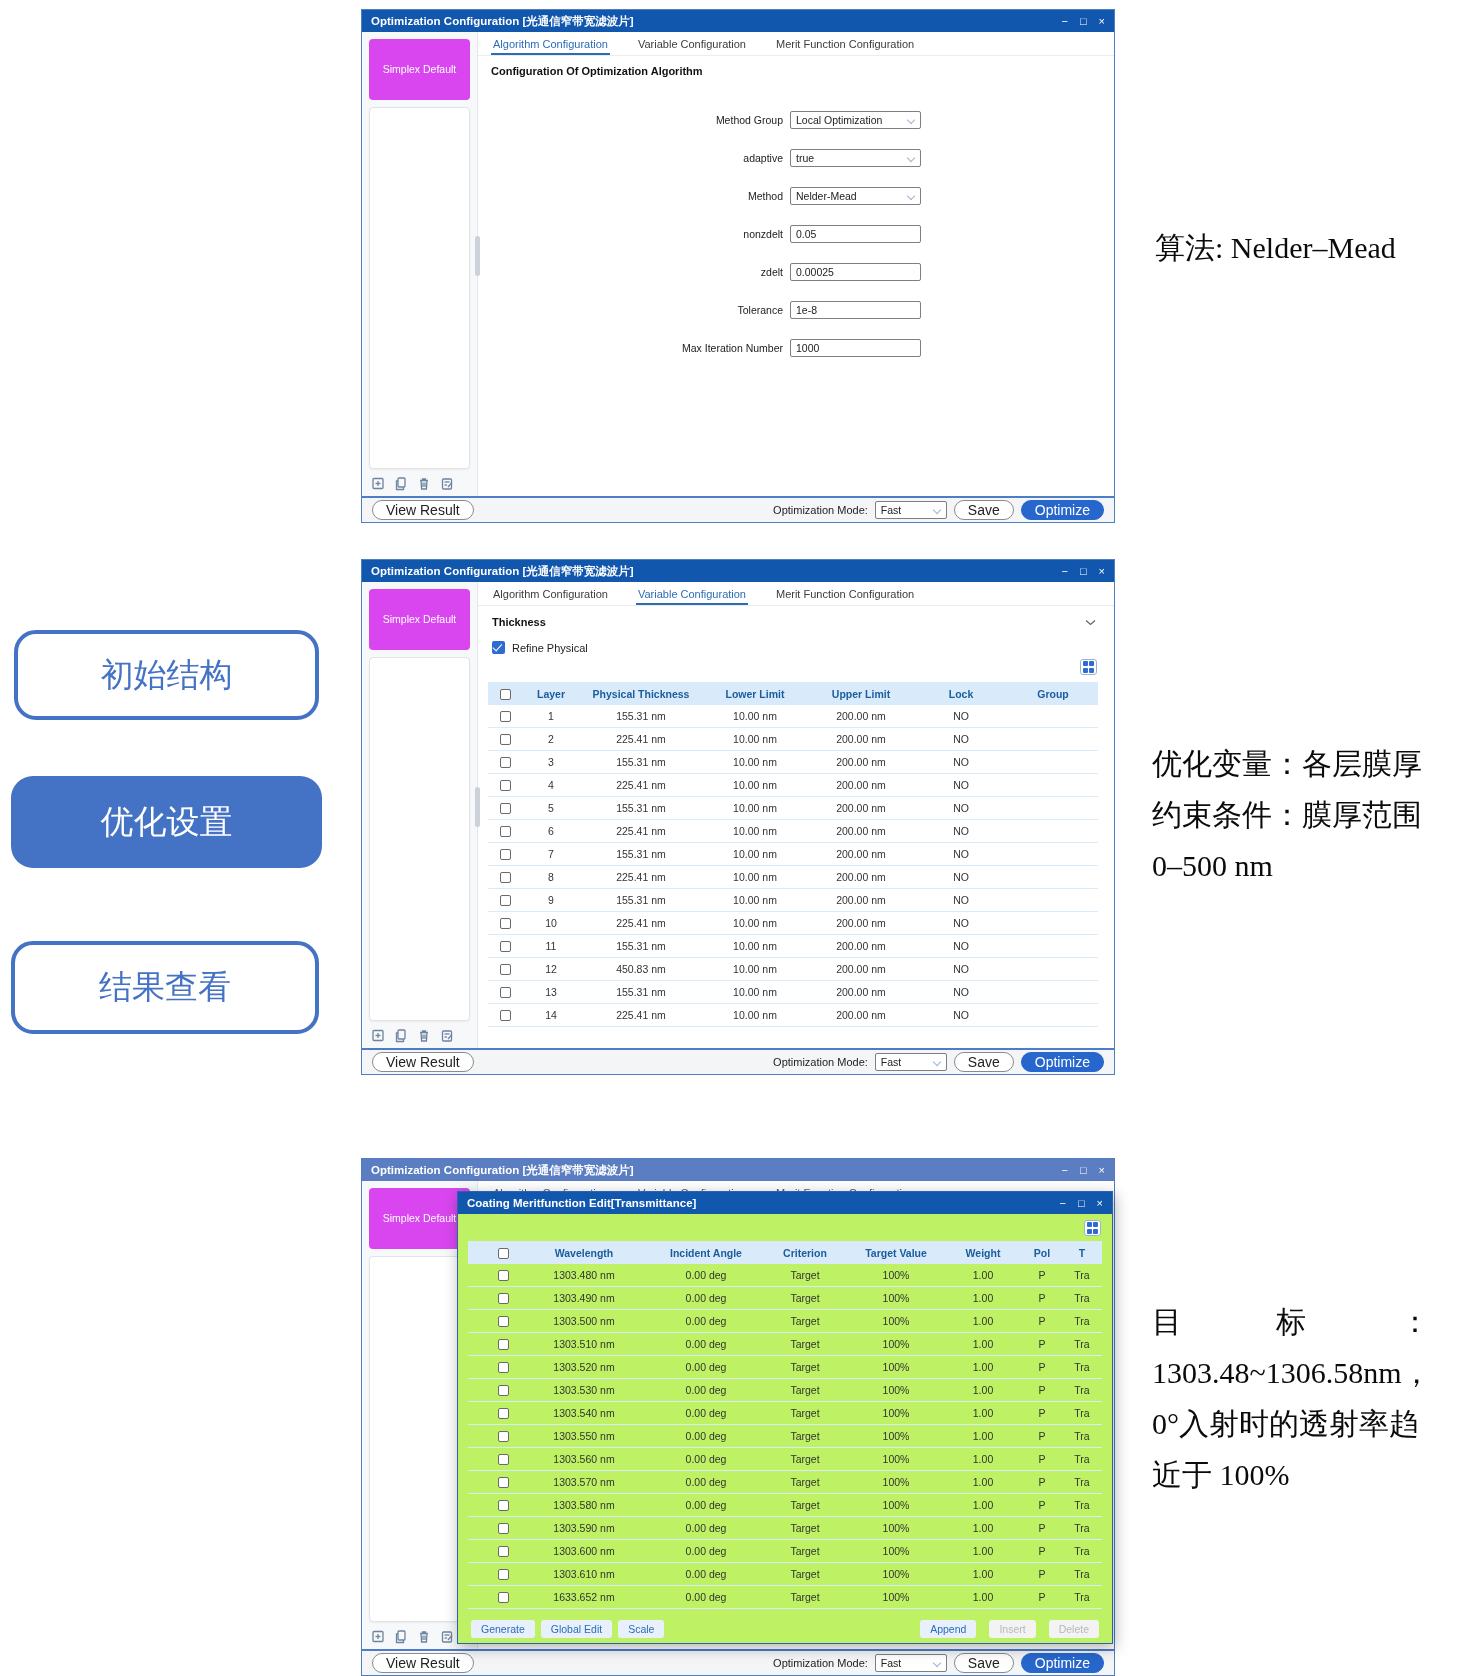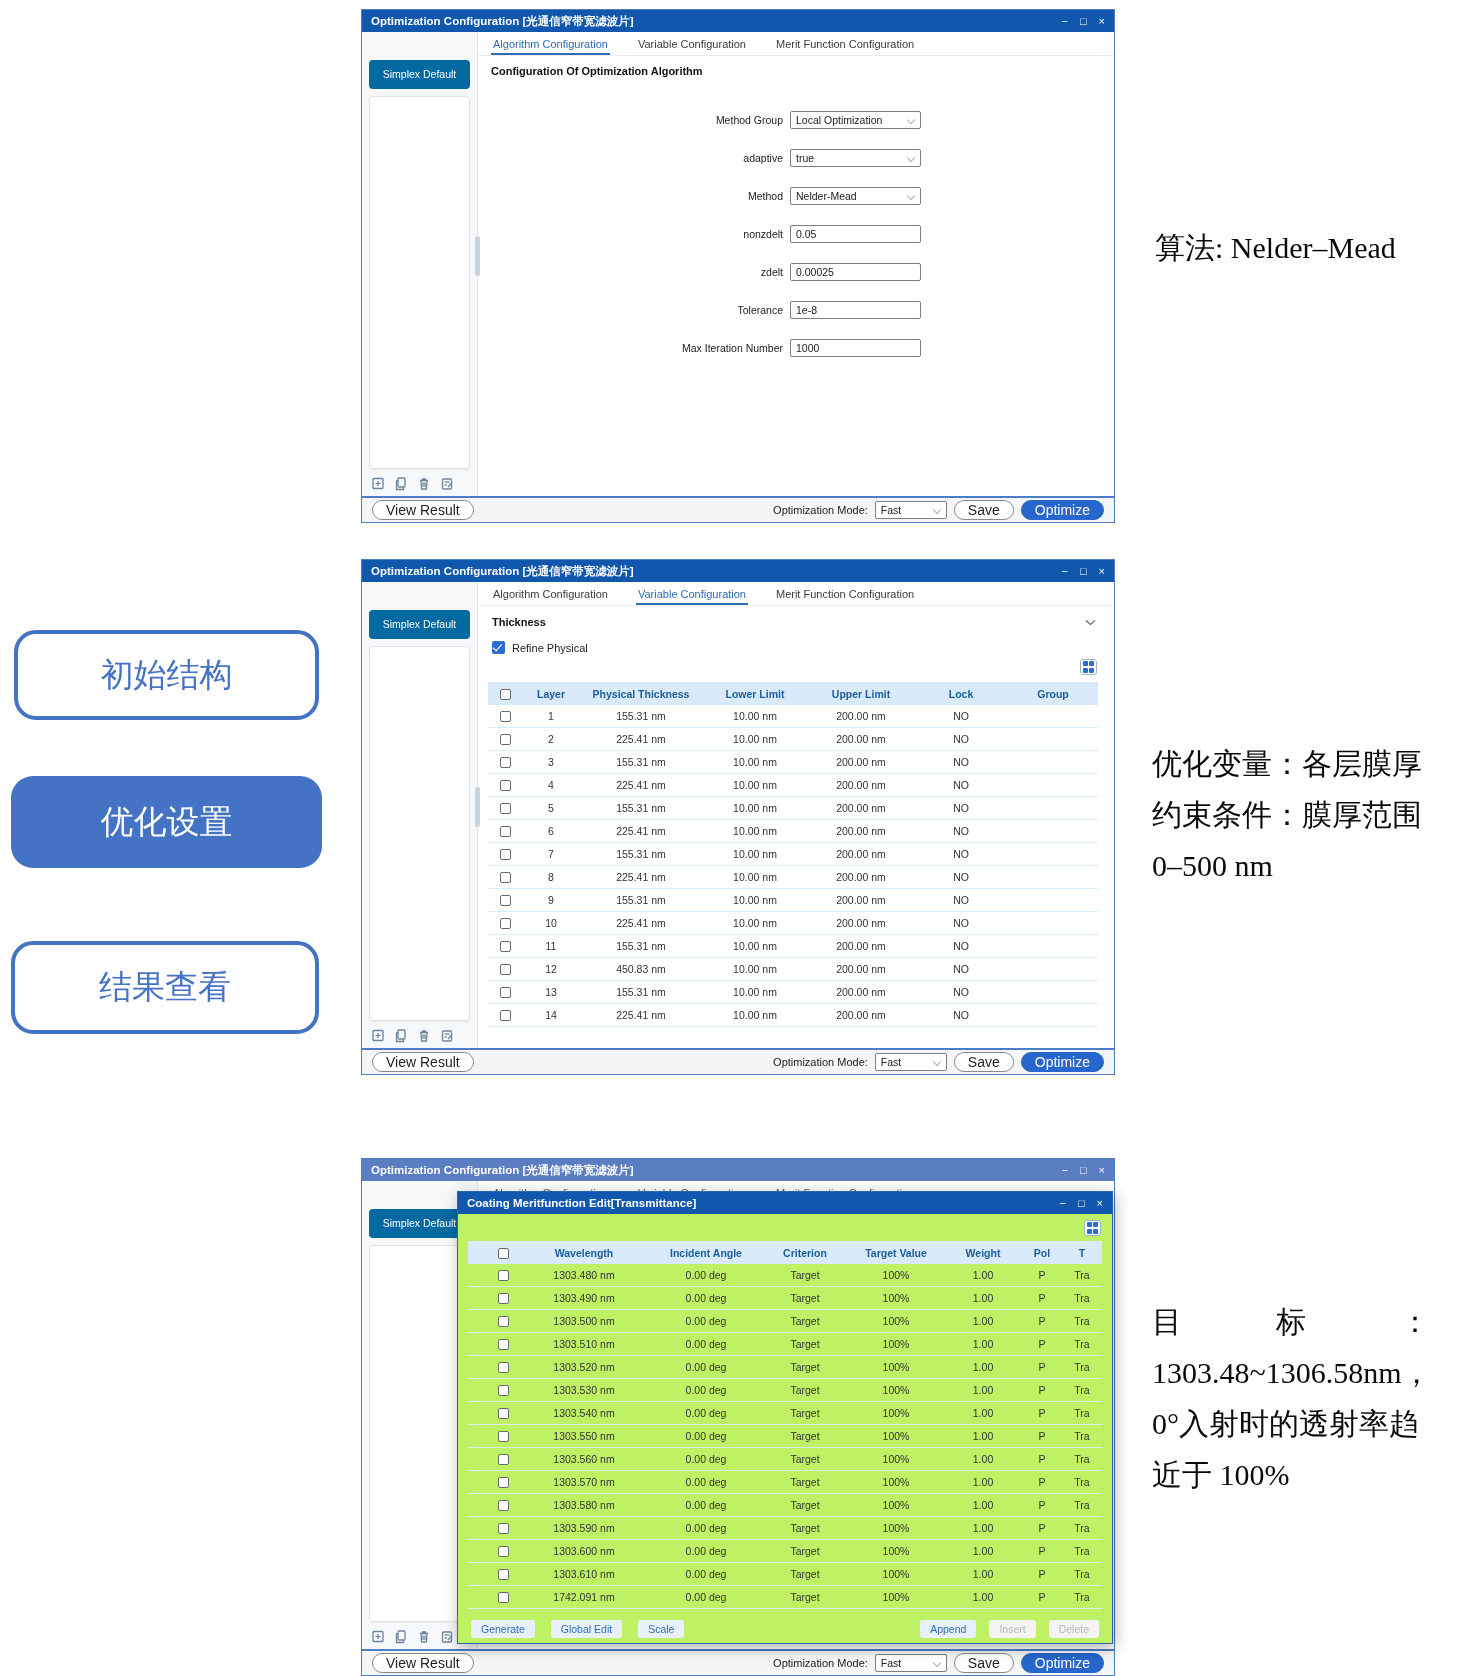"Simplex Default" .preset-btn { background: #0369a1 -> #d946ef; margin-top: 21px -> none; padding: 8px 2px -> 24px 2px }
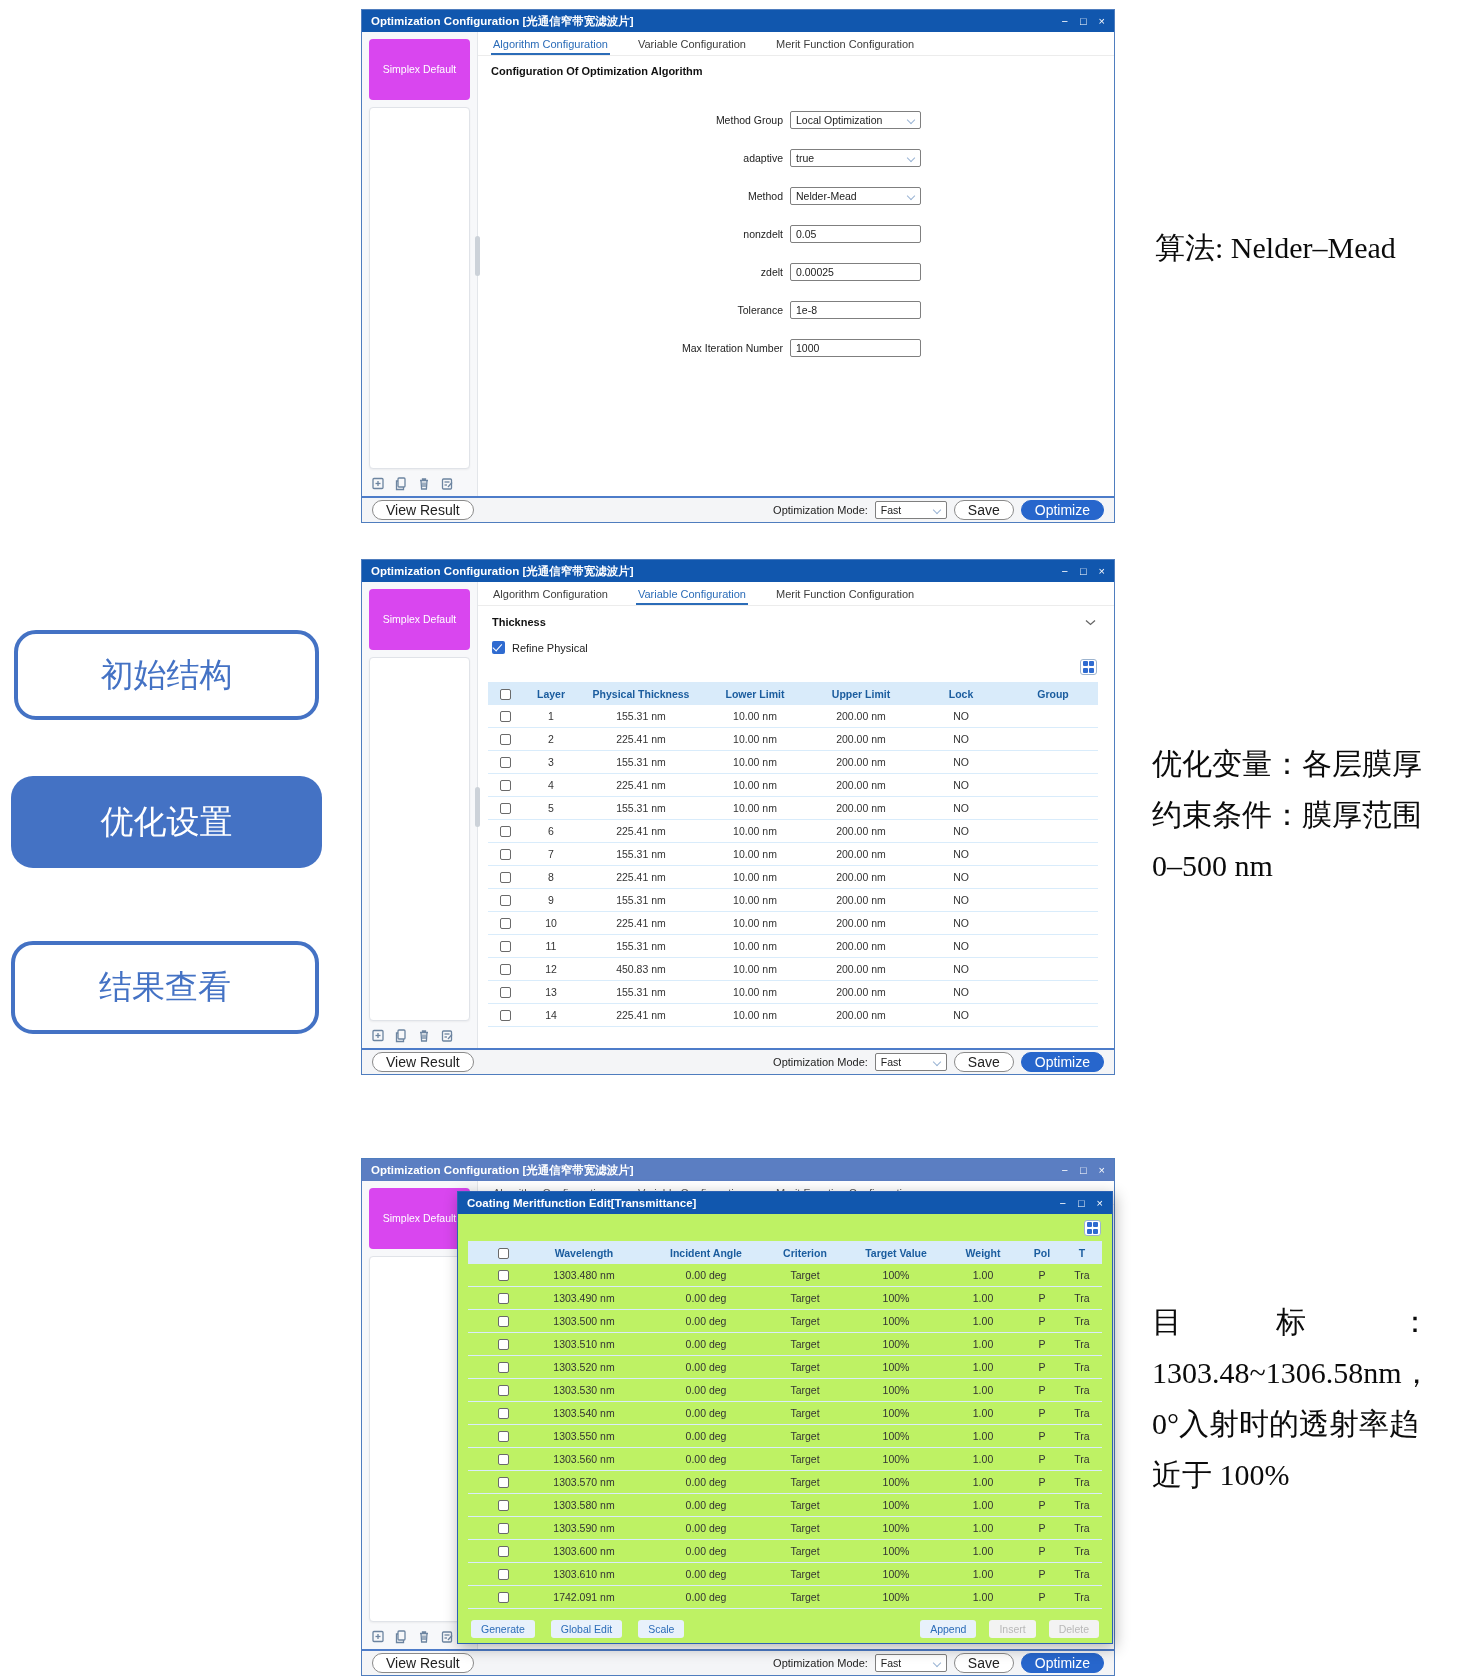"1742.091 nm" div.cell { text: 1742.091 -> 1633.652 }
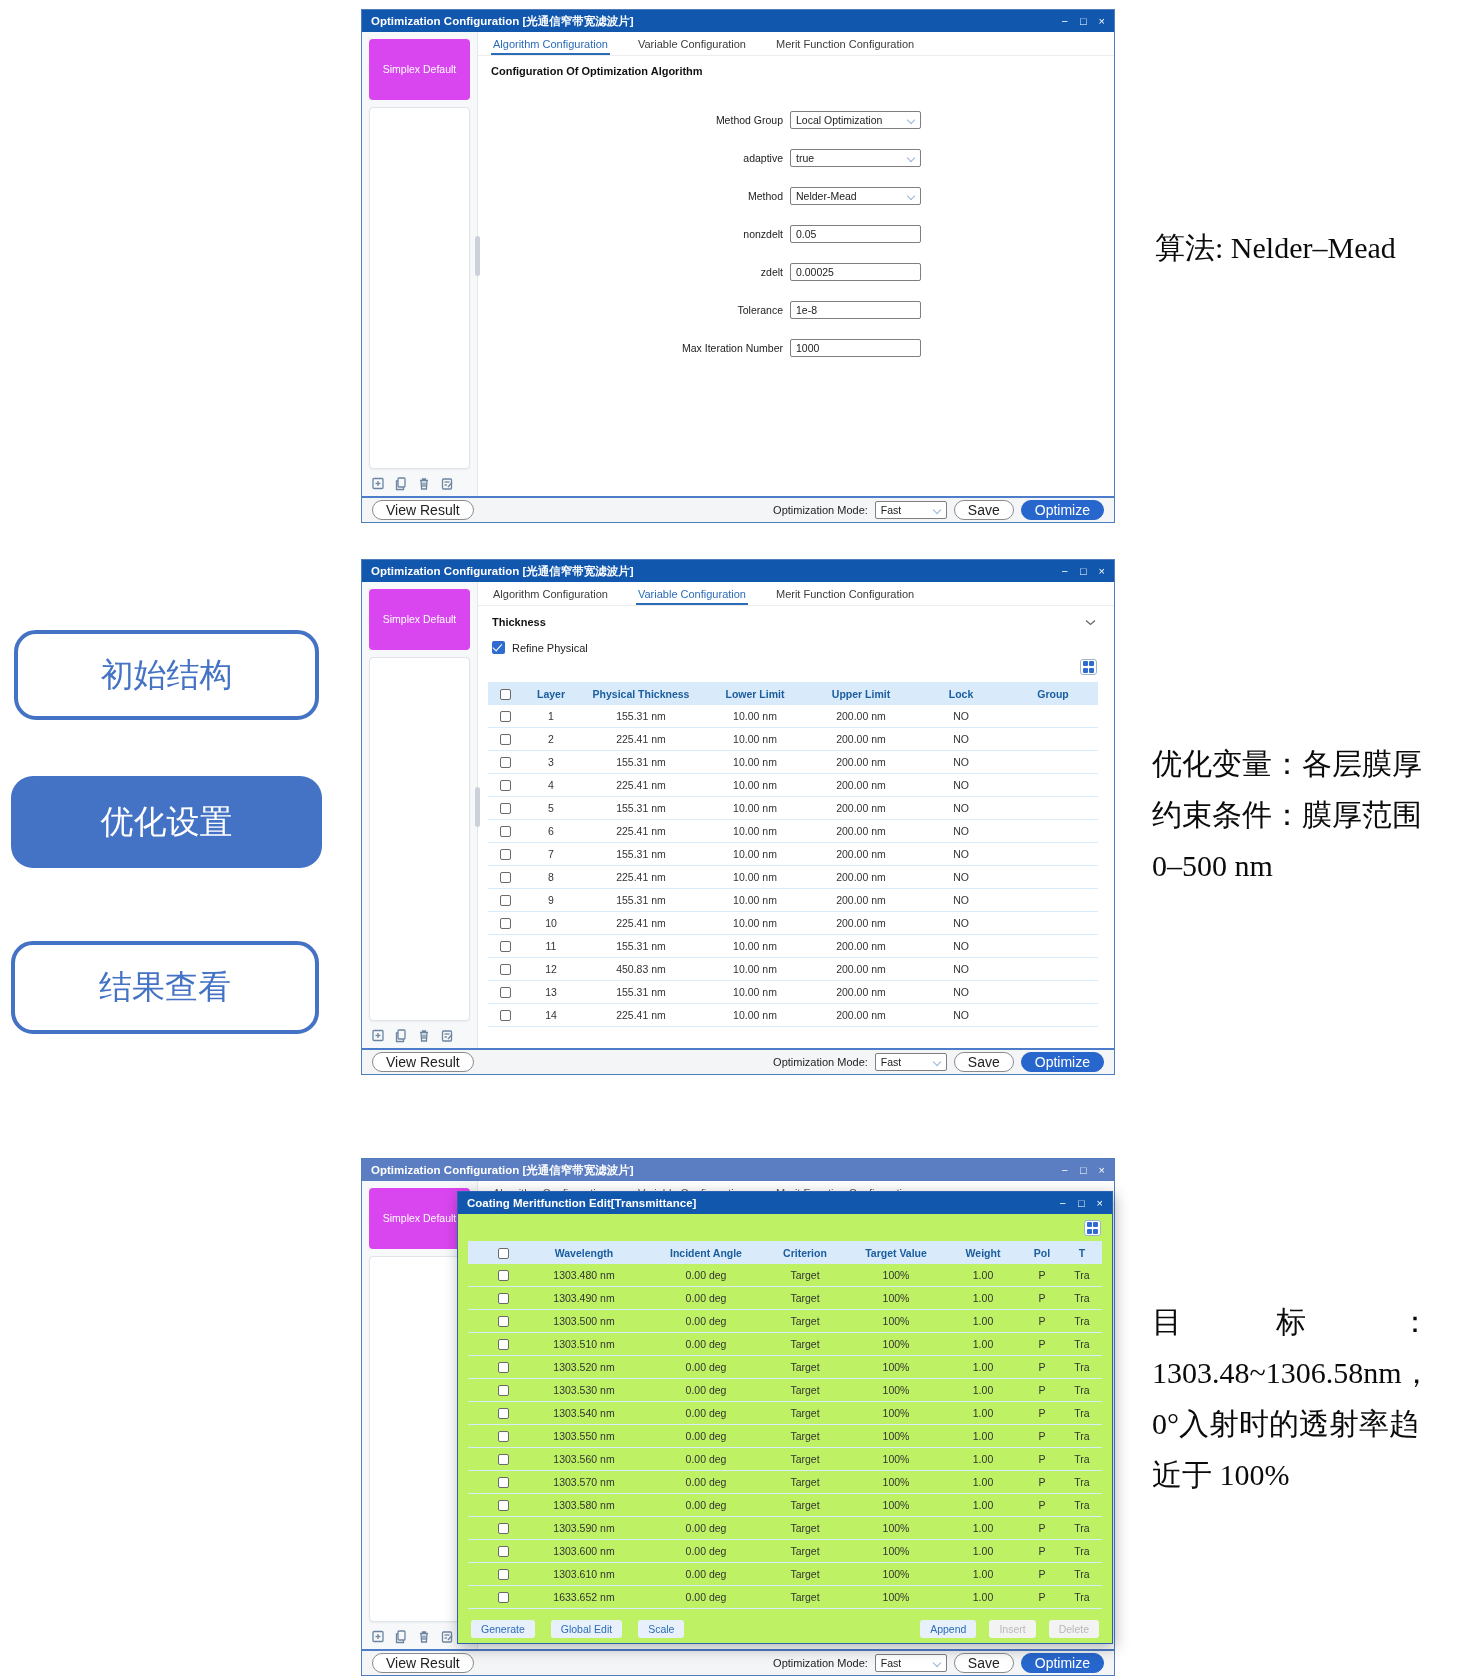"Generate" .dlg-buttons { gap: 16px -> 6px }
